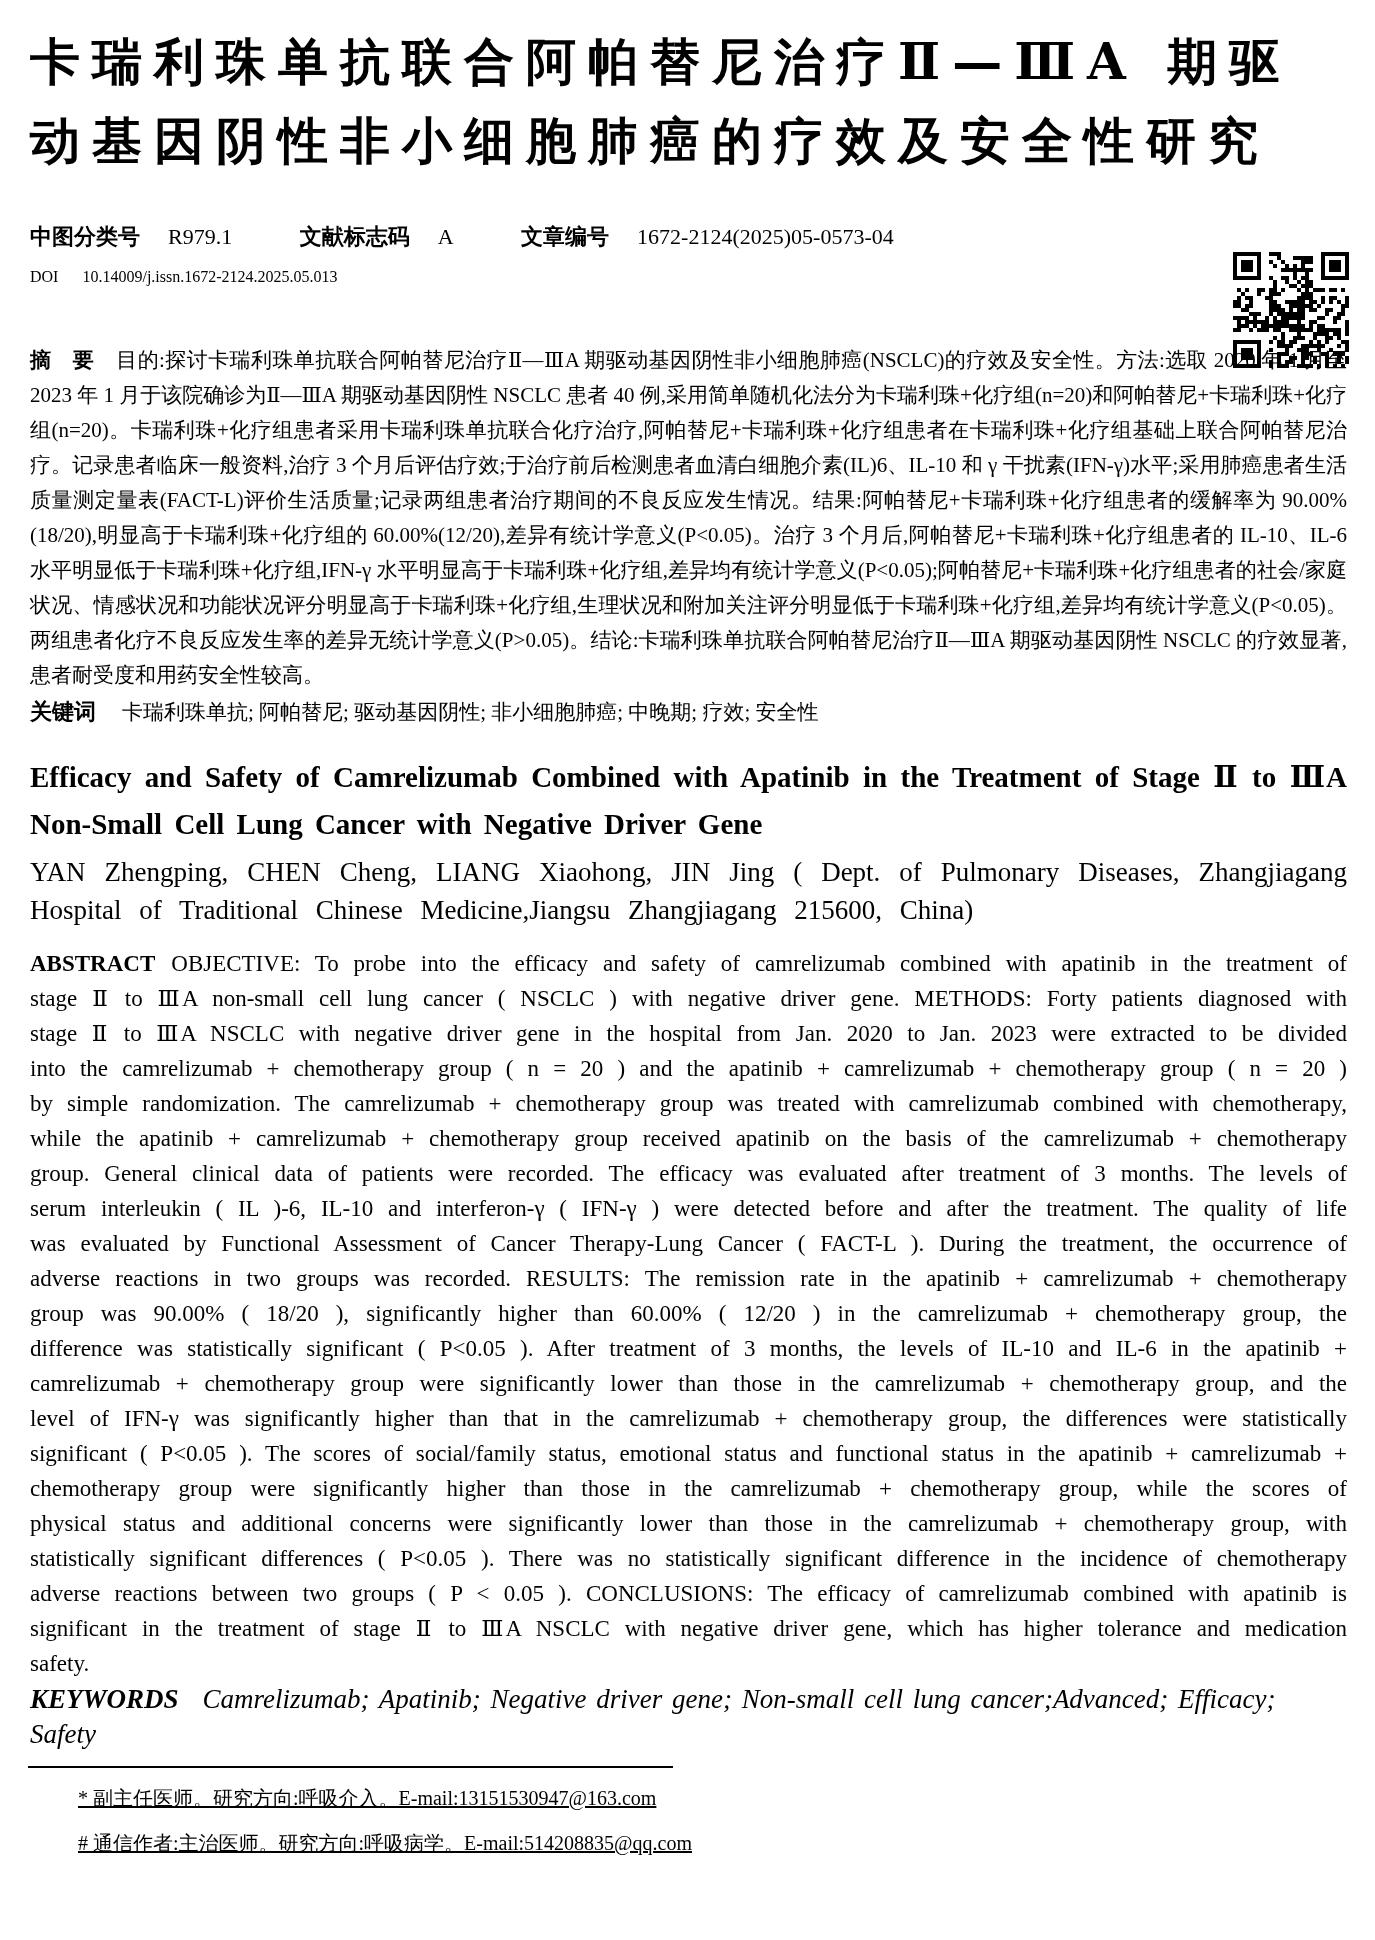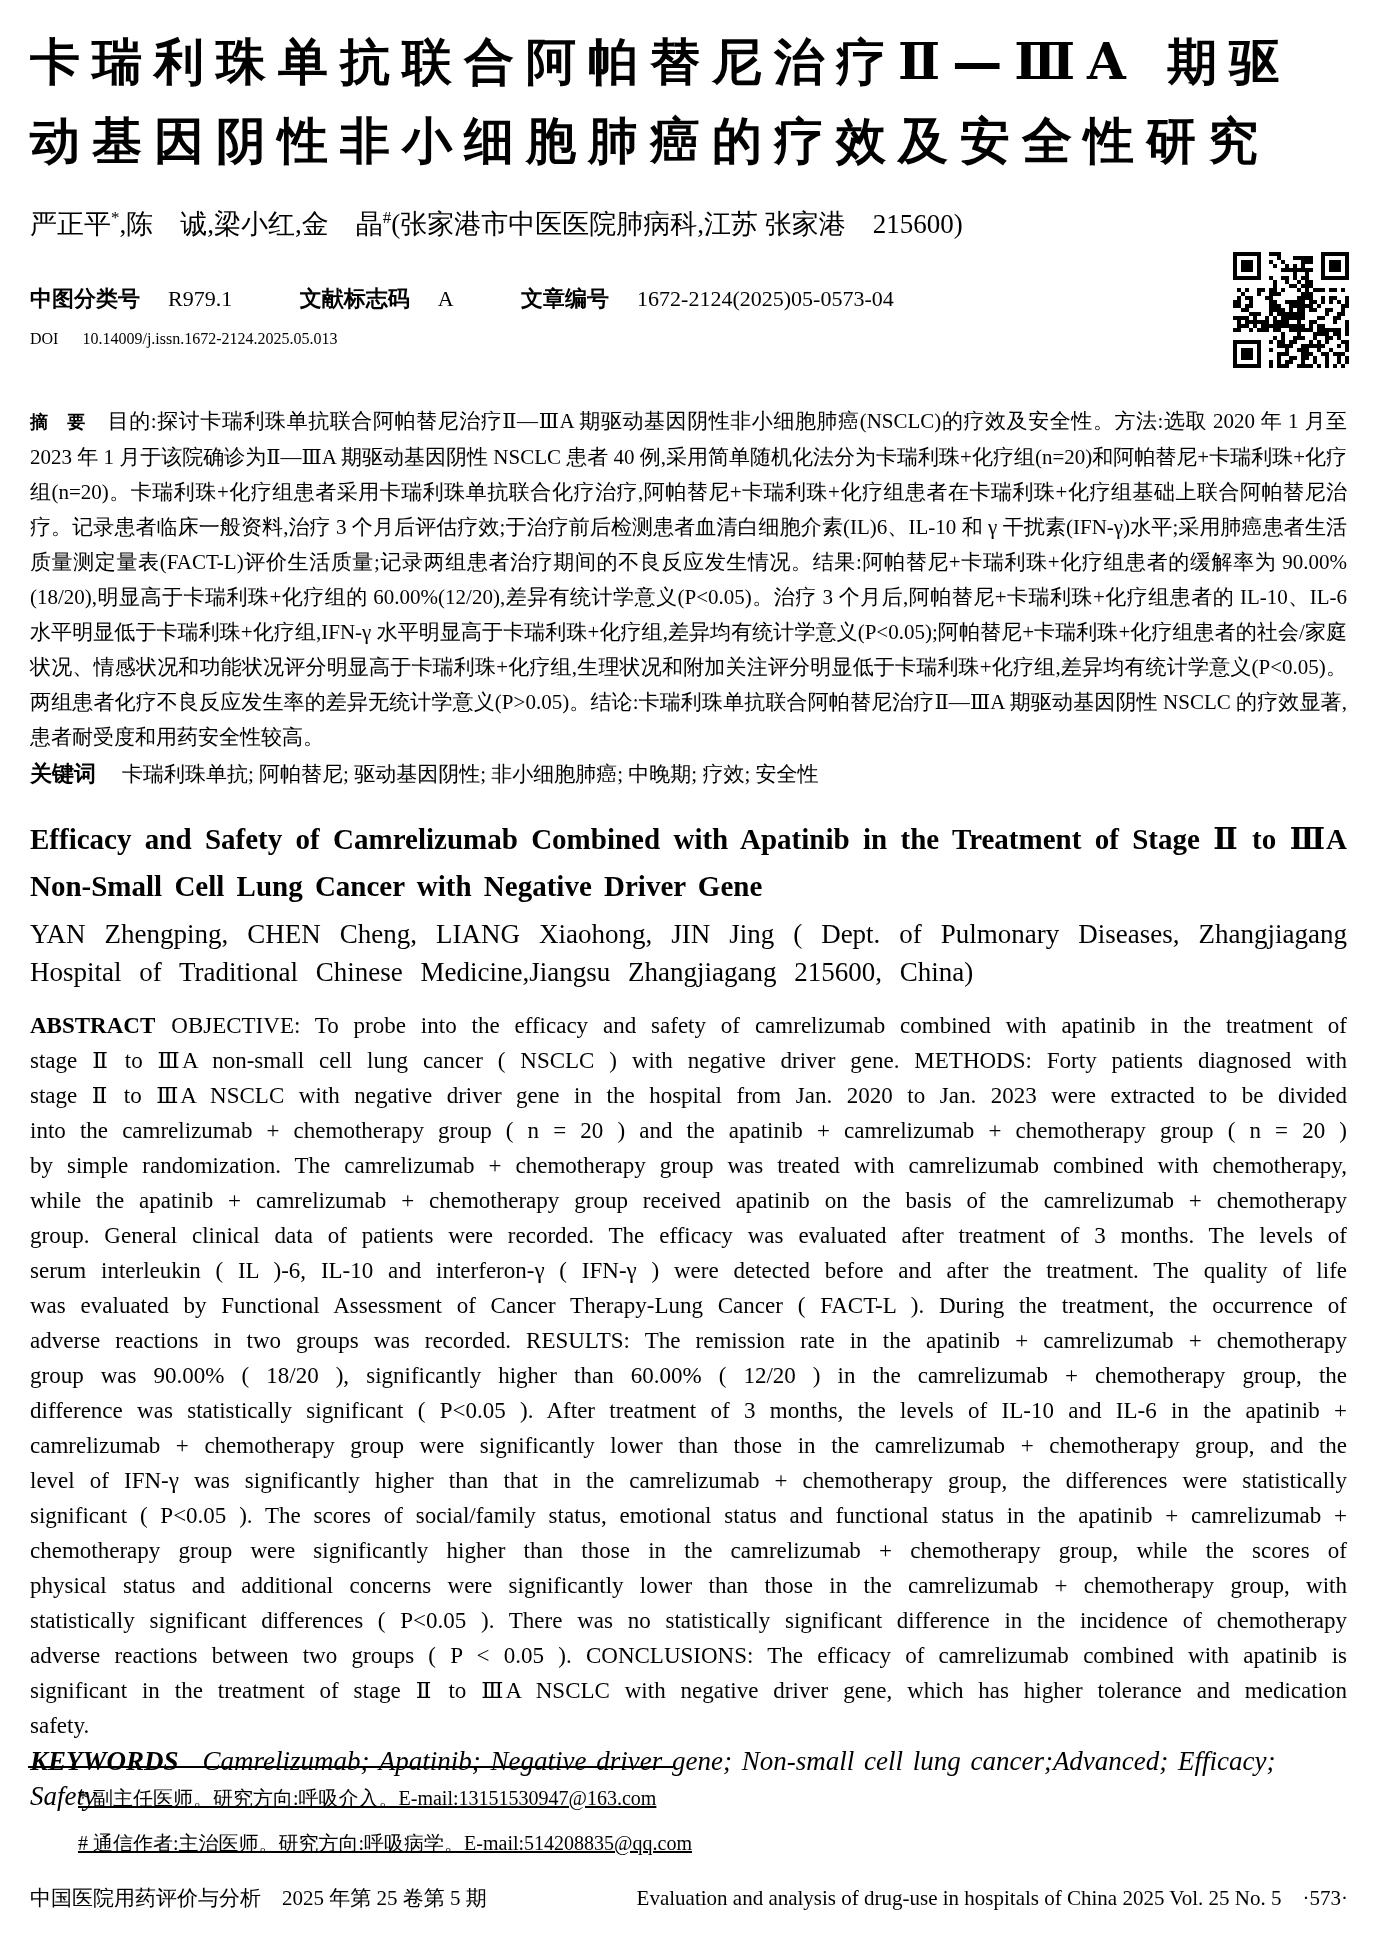"严正平*,陈 诚,梁小红,金 晶#(张家港市中医医院肺病科,江苏 张家港" p.authors-zh { html: <p><span>严正平</span><sup>*</sup><span>,陈 诚,梁小红,金 晶</span><sup>#</sup><span>(张家港市中医医院肺病科,江苏 张家港 215600)</span></p> -> none }
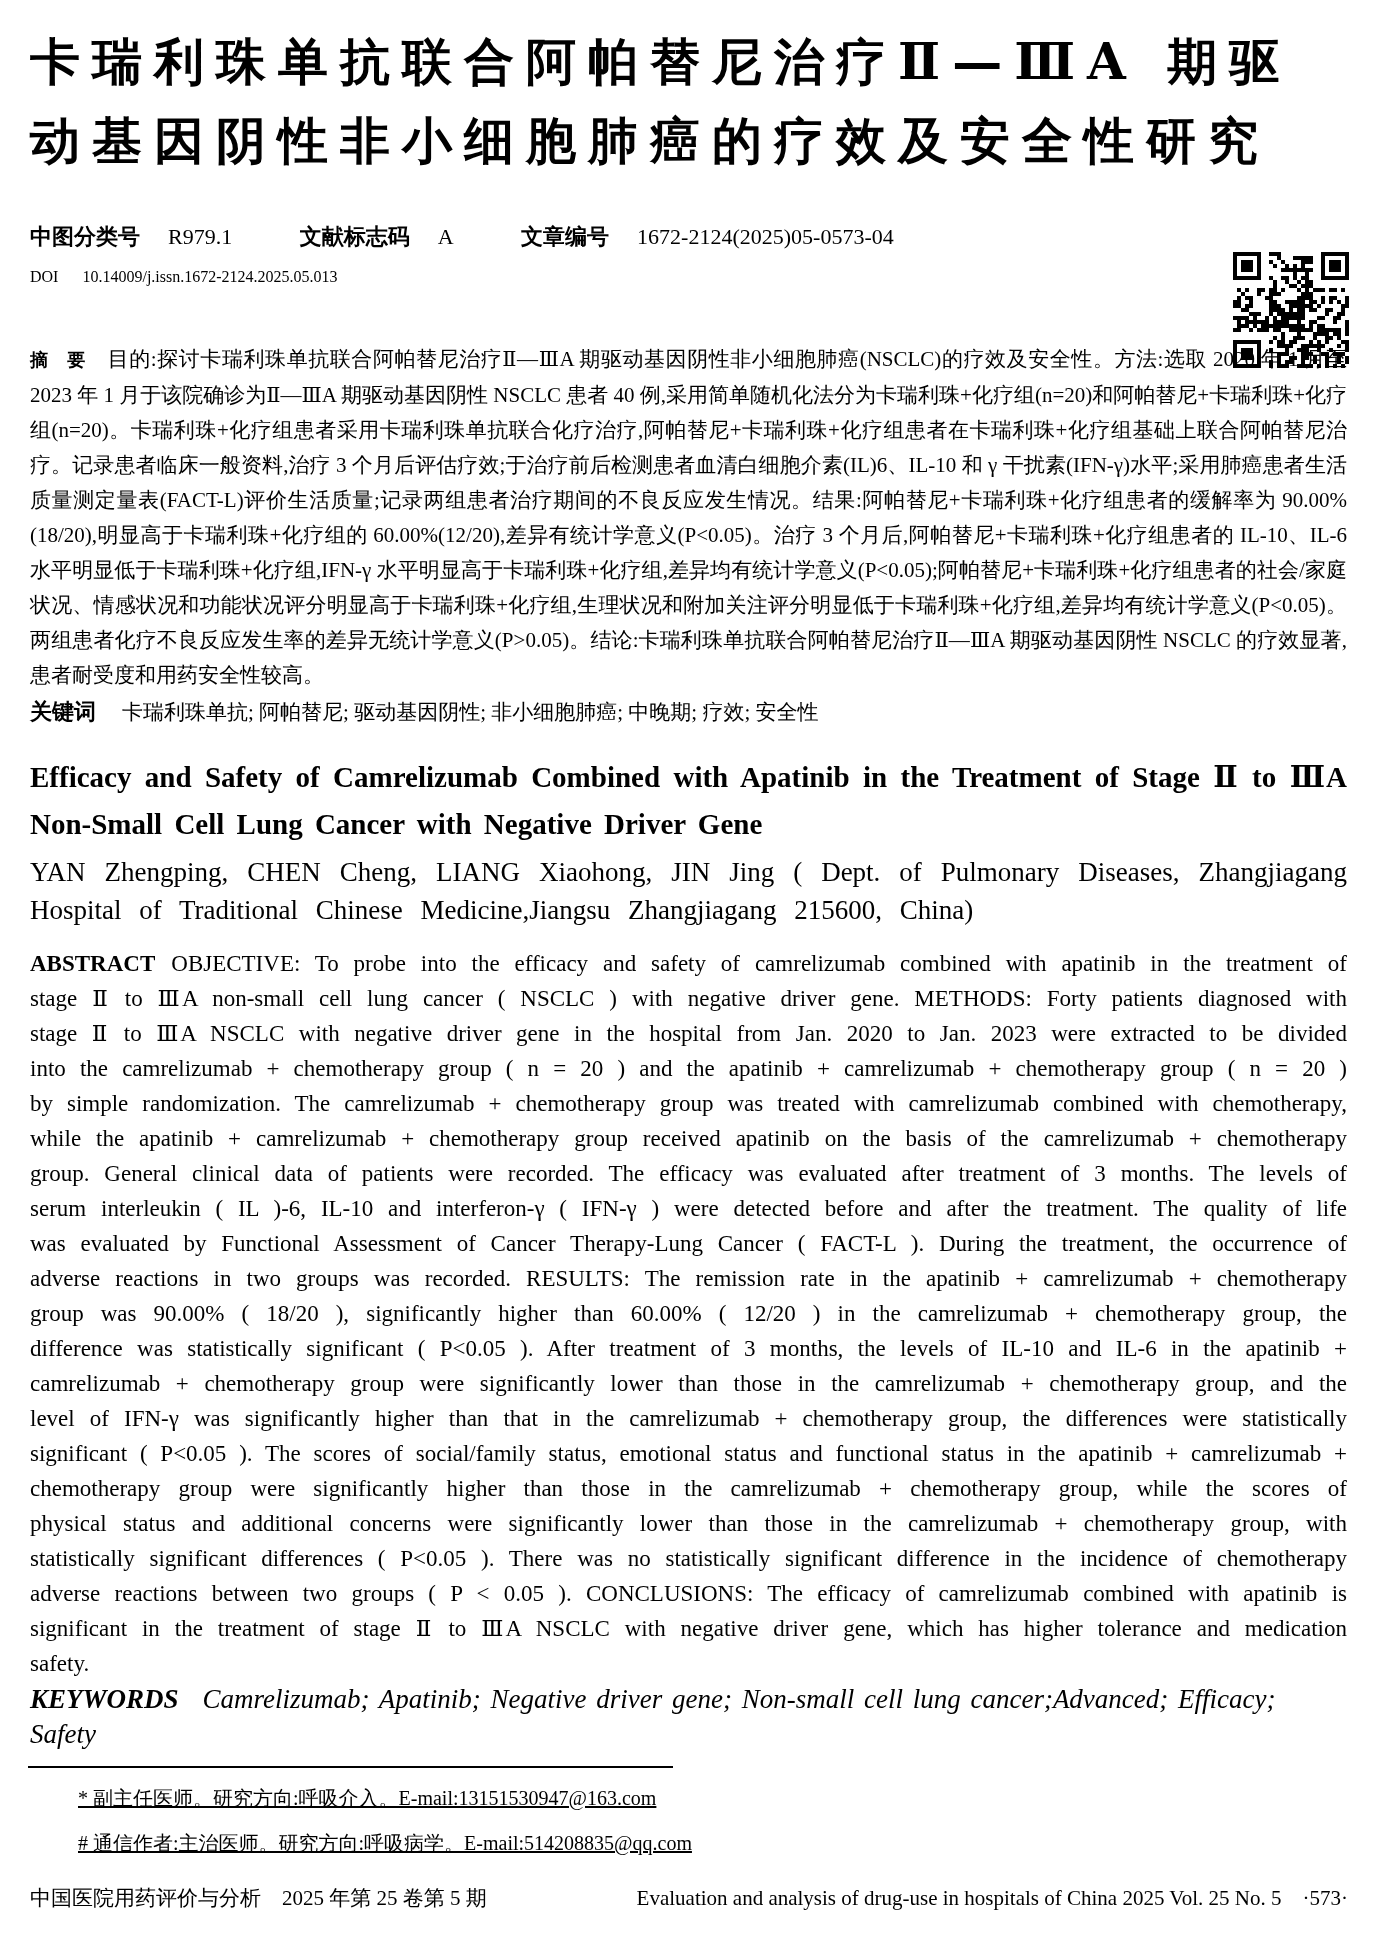"摘 要" .abs-zh .run-label { font-size: 18px -> 21px }
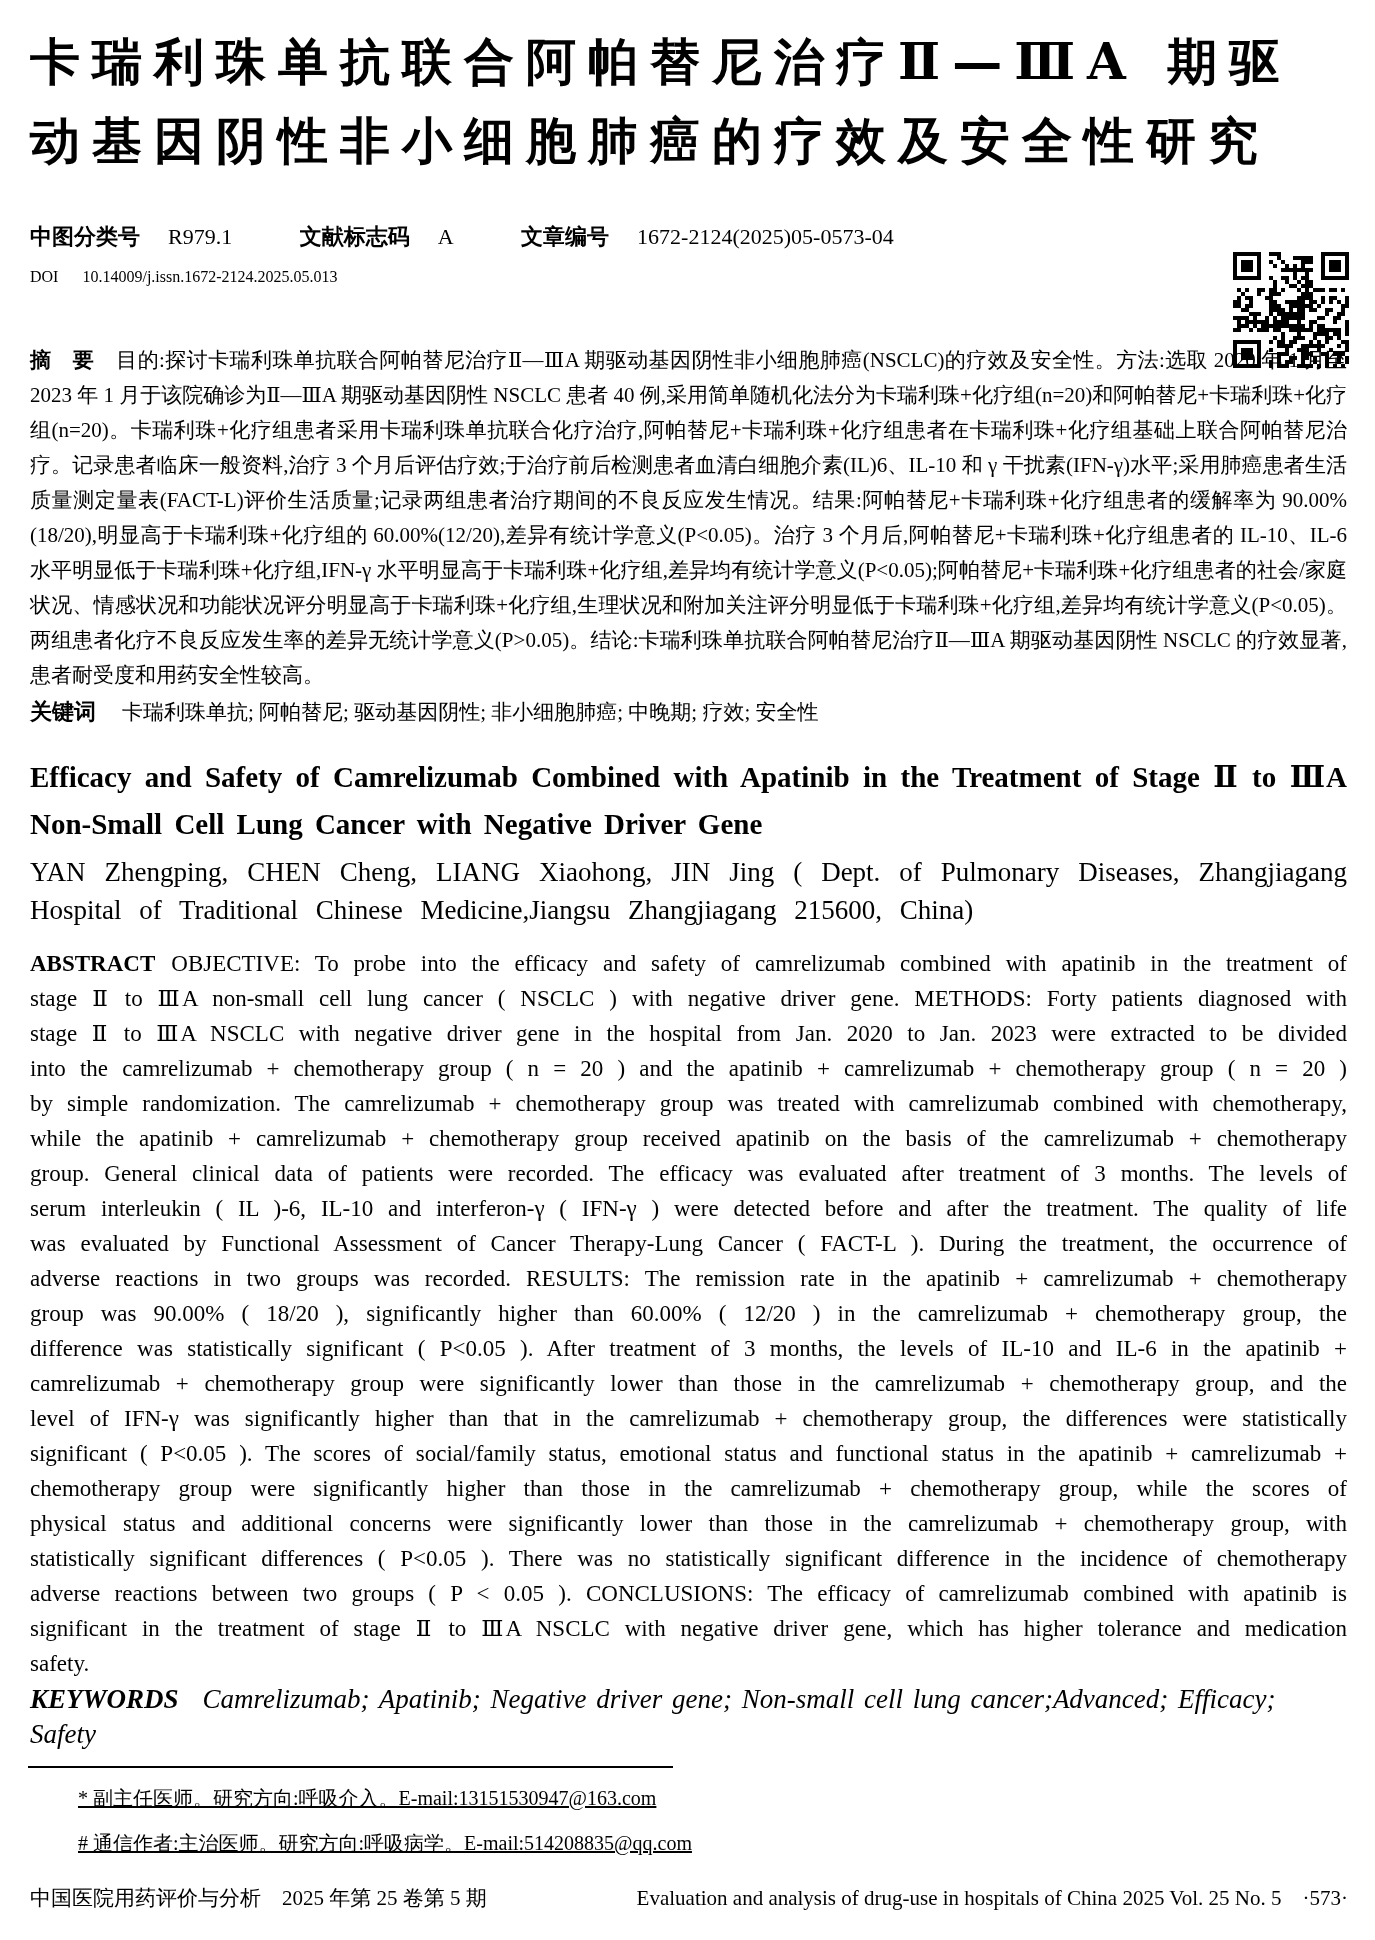"中国医院用药评价与分析 2025 年第 25 卷第" div.footer { html: <div> <span>中国医院用药评价与分析 2025 年第 25 卷第 5 期</span> <span>Evaluation and analysis of drug-use in hospitals of China 2025 Vol. 25 No. 5 ·573·</span> </div> -> none }
